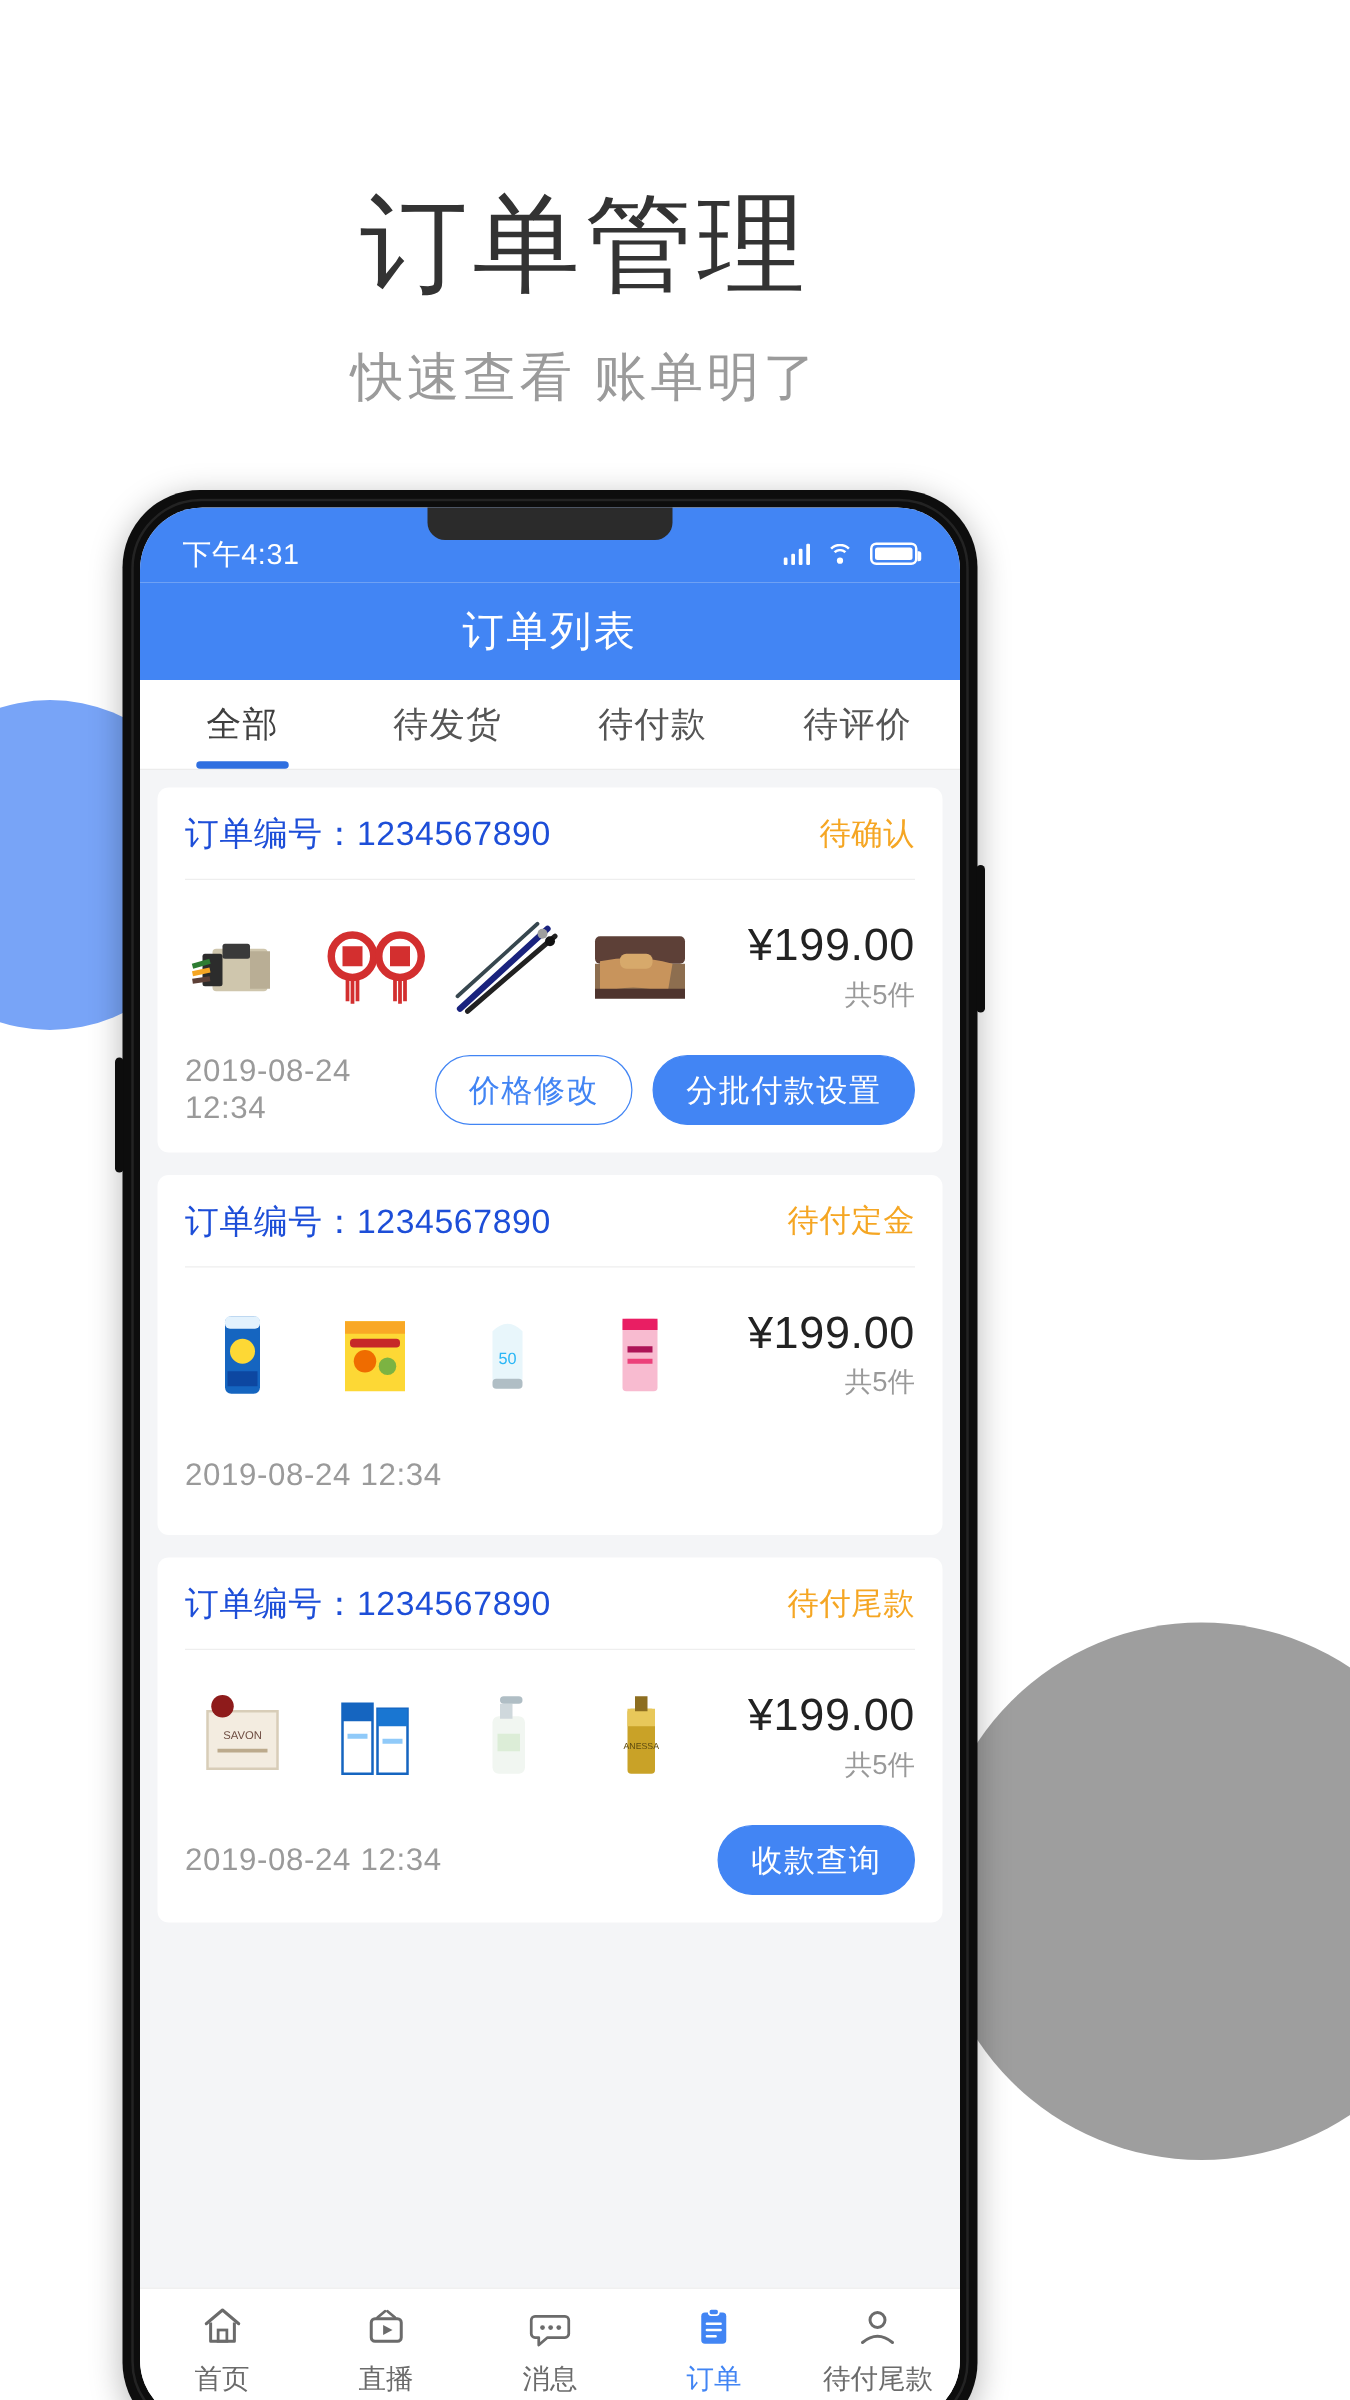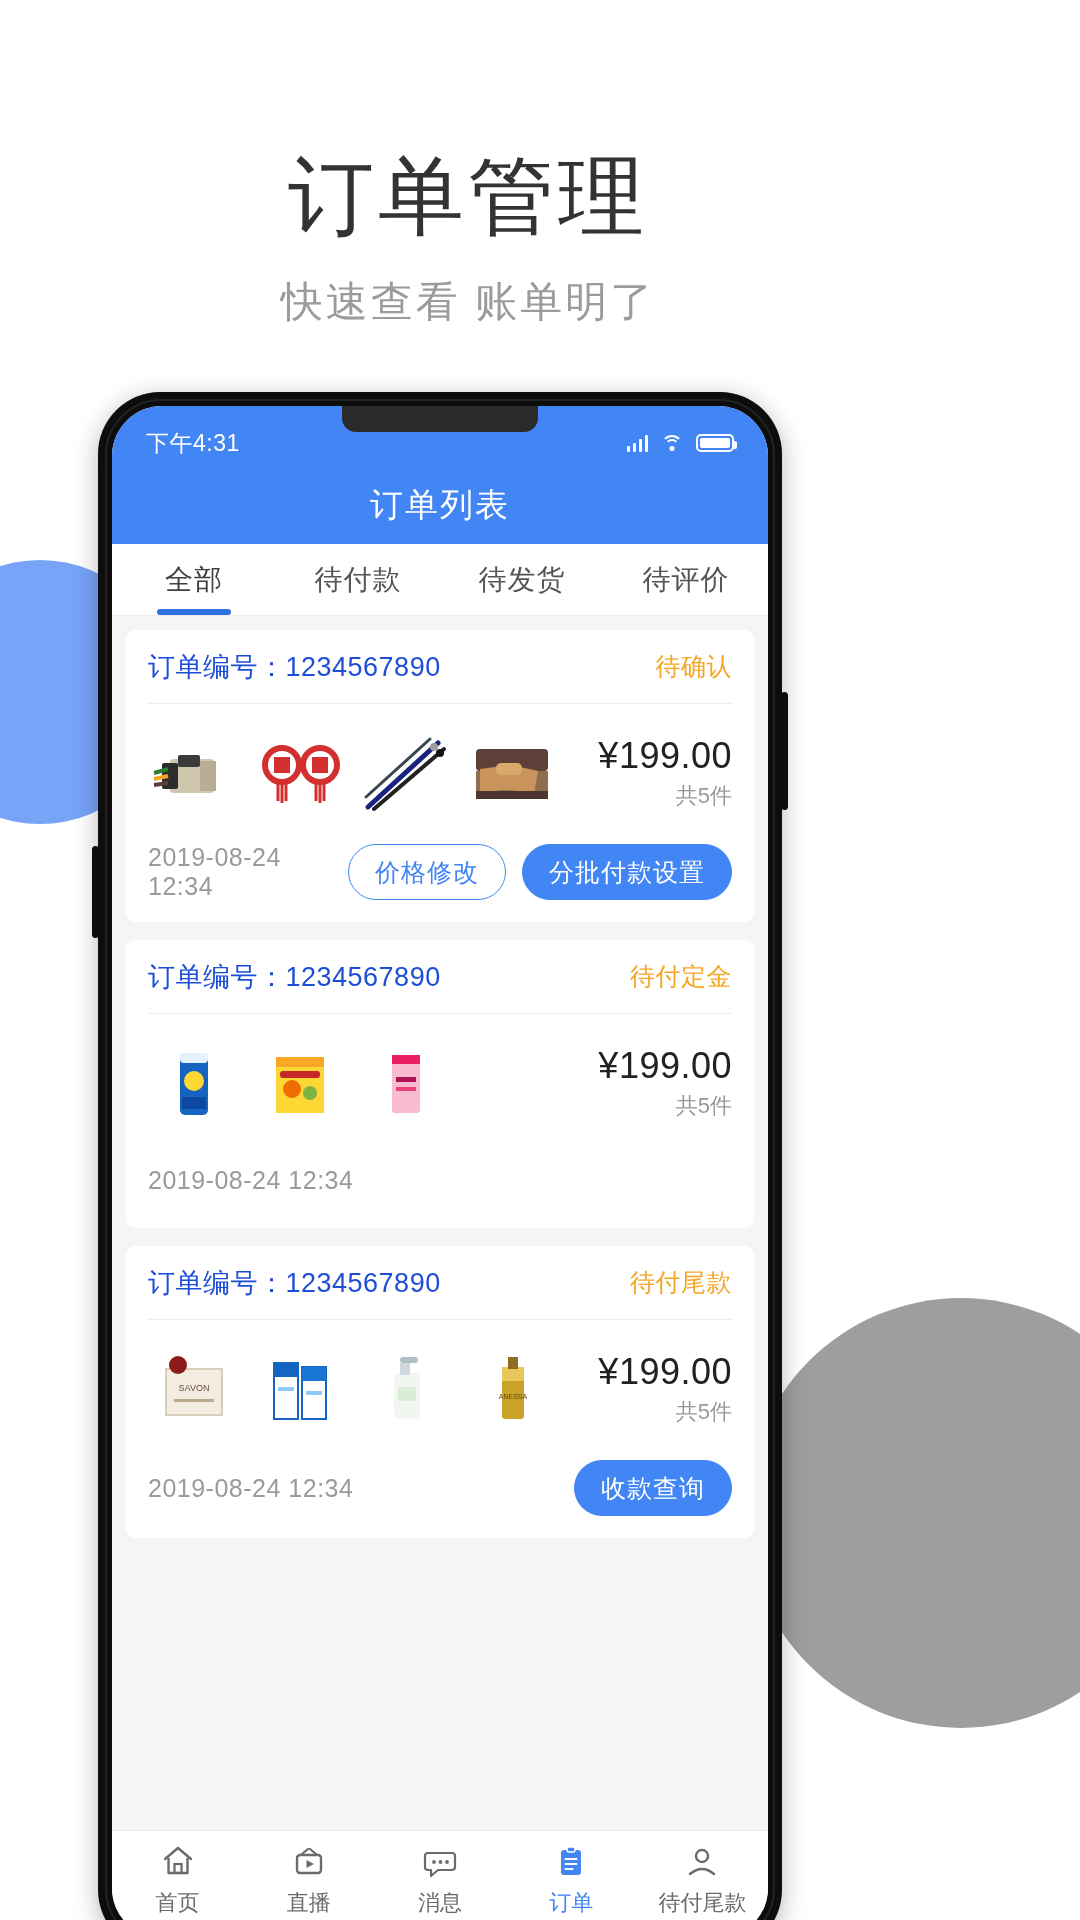"待付款" div.tab { order: before "待发货" -> after "待发货" }
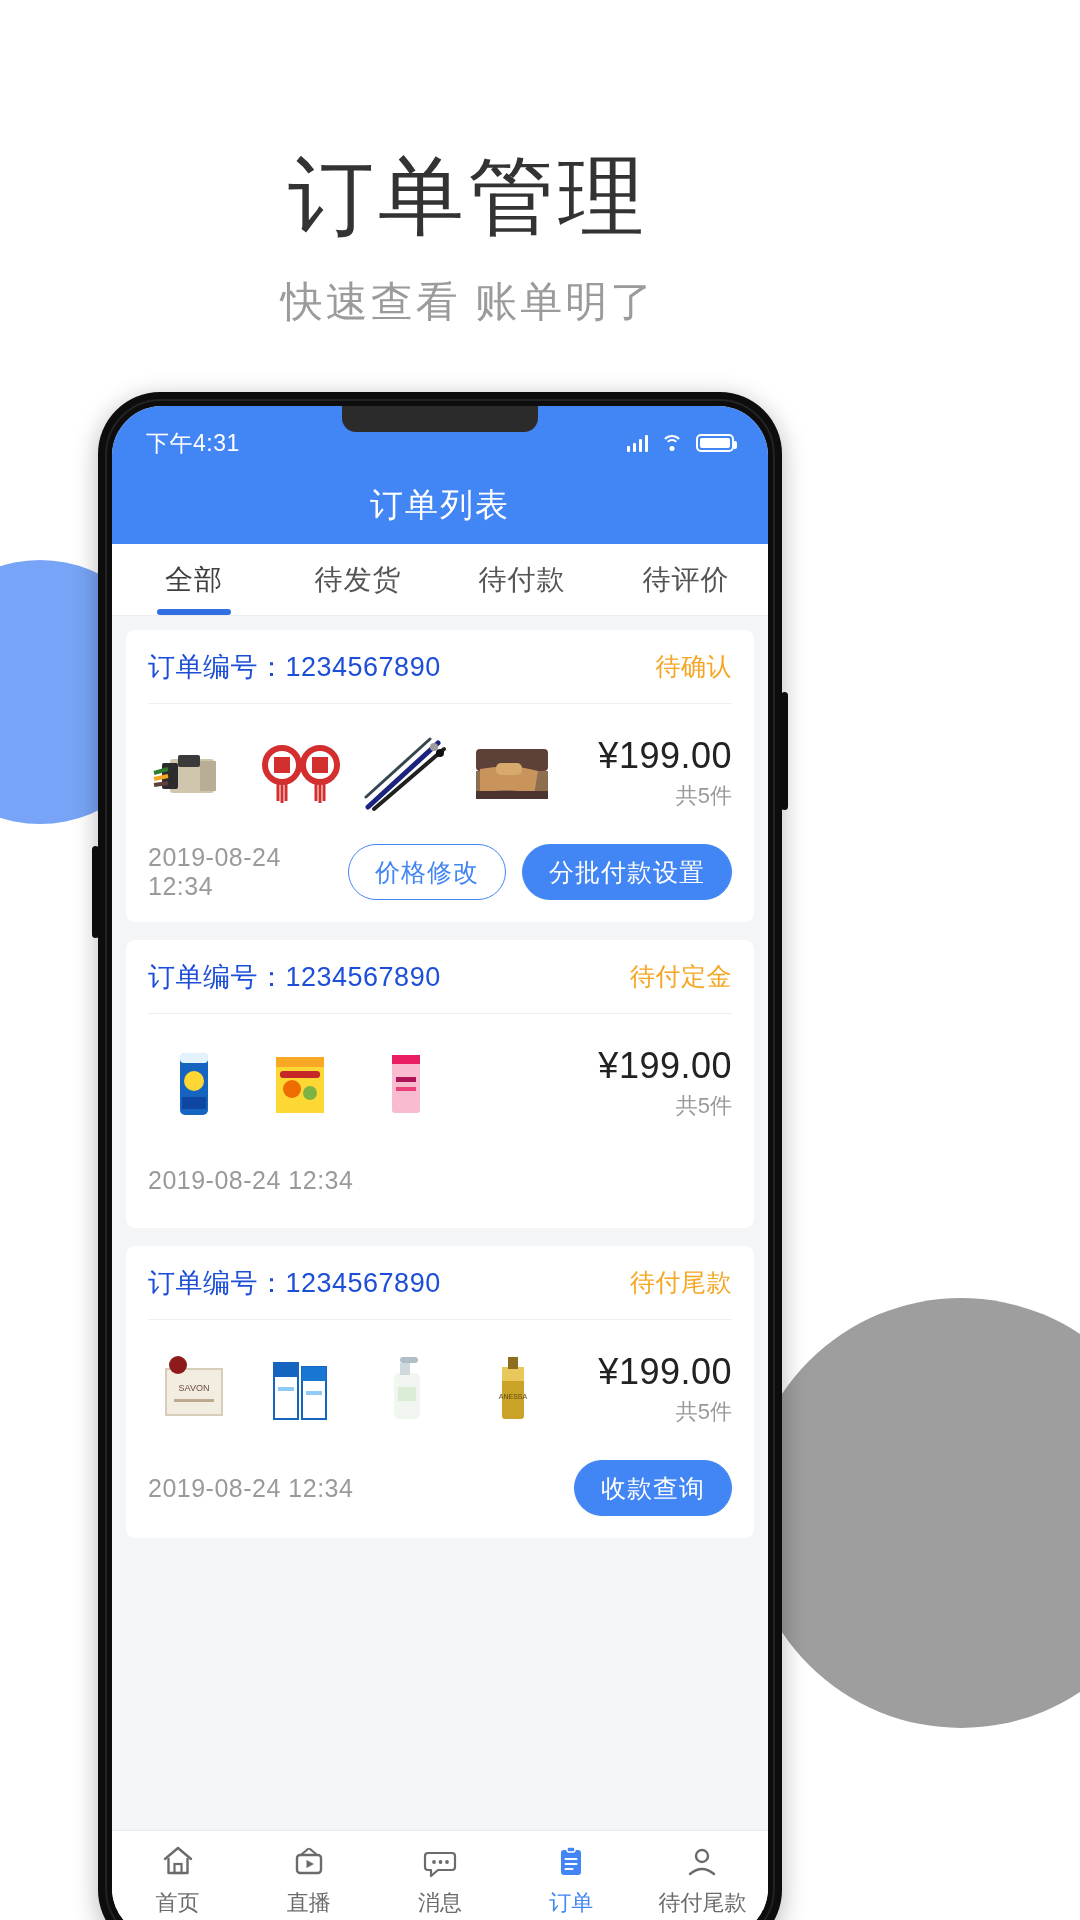"50" div.thumb { html: none -> <div> <svg> <path></path> <rect></rect> <text>50</text> </svg> </div> }
